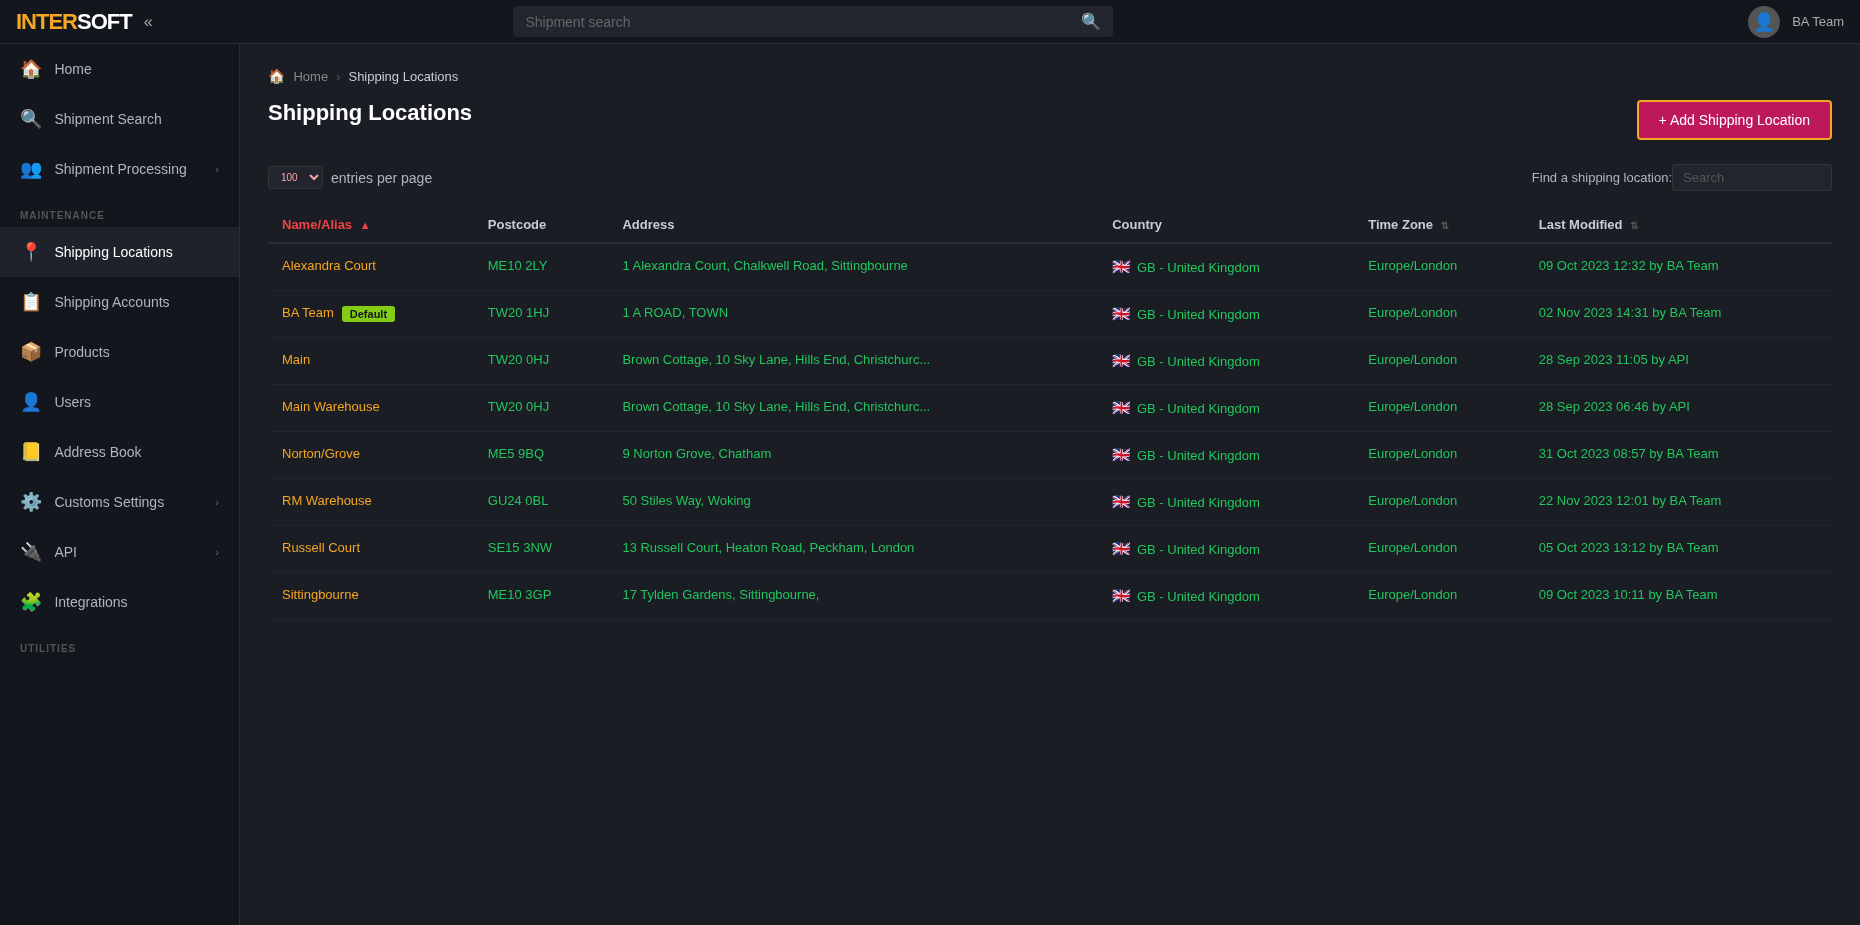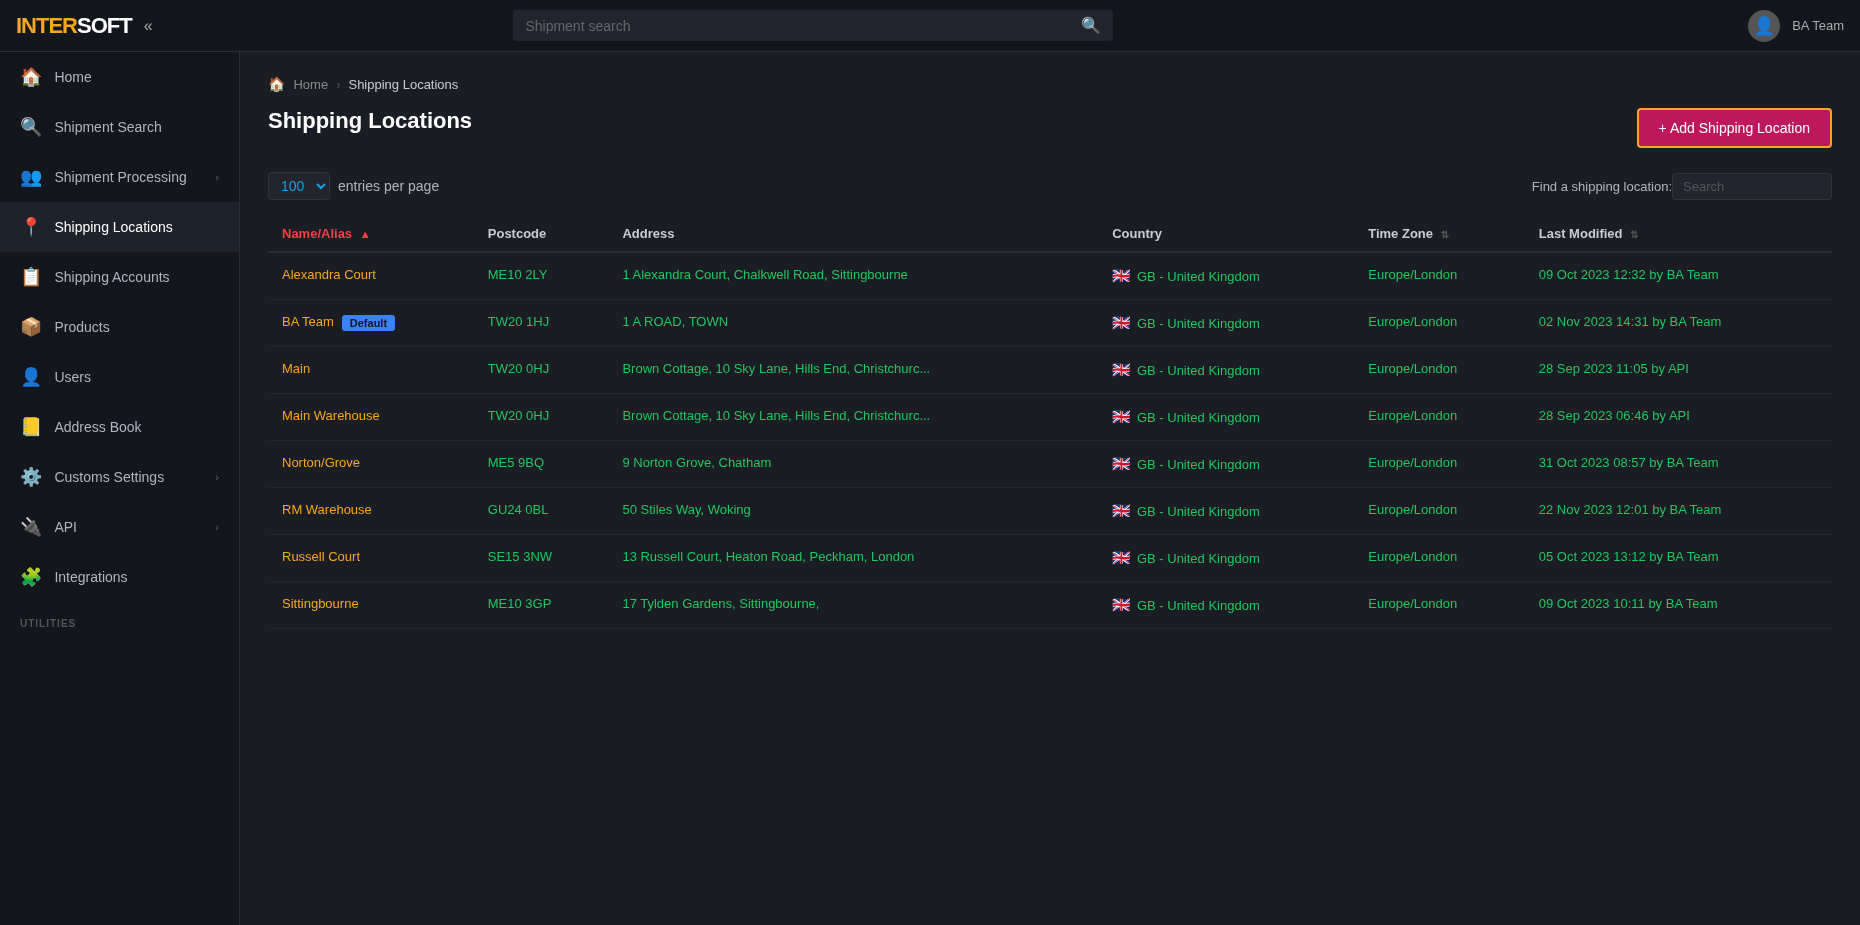"INTERSOFT" .topnav { height: 52px -> 44px }
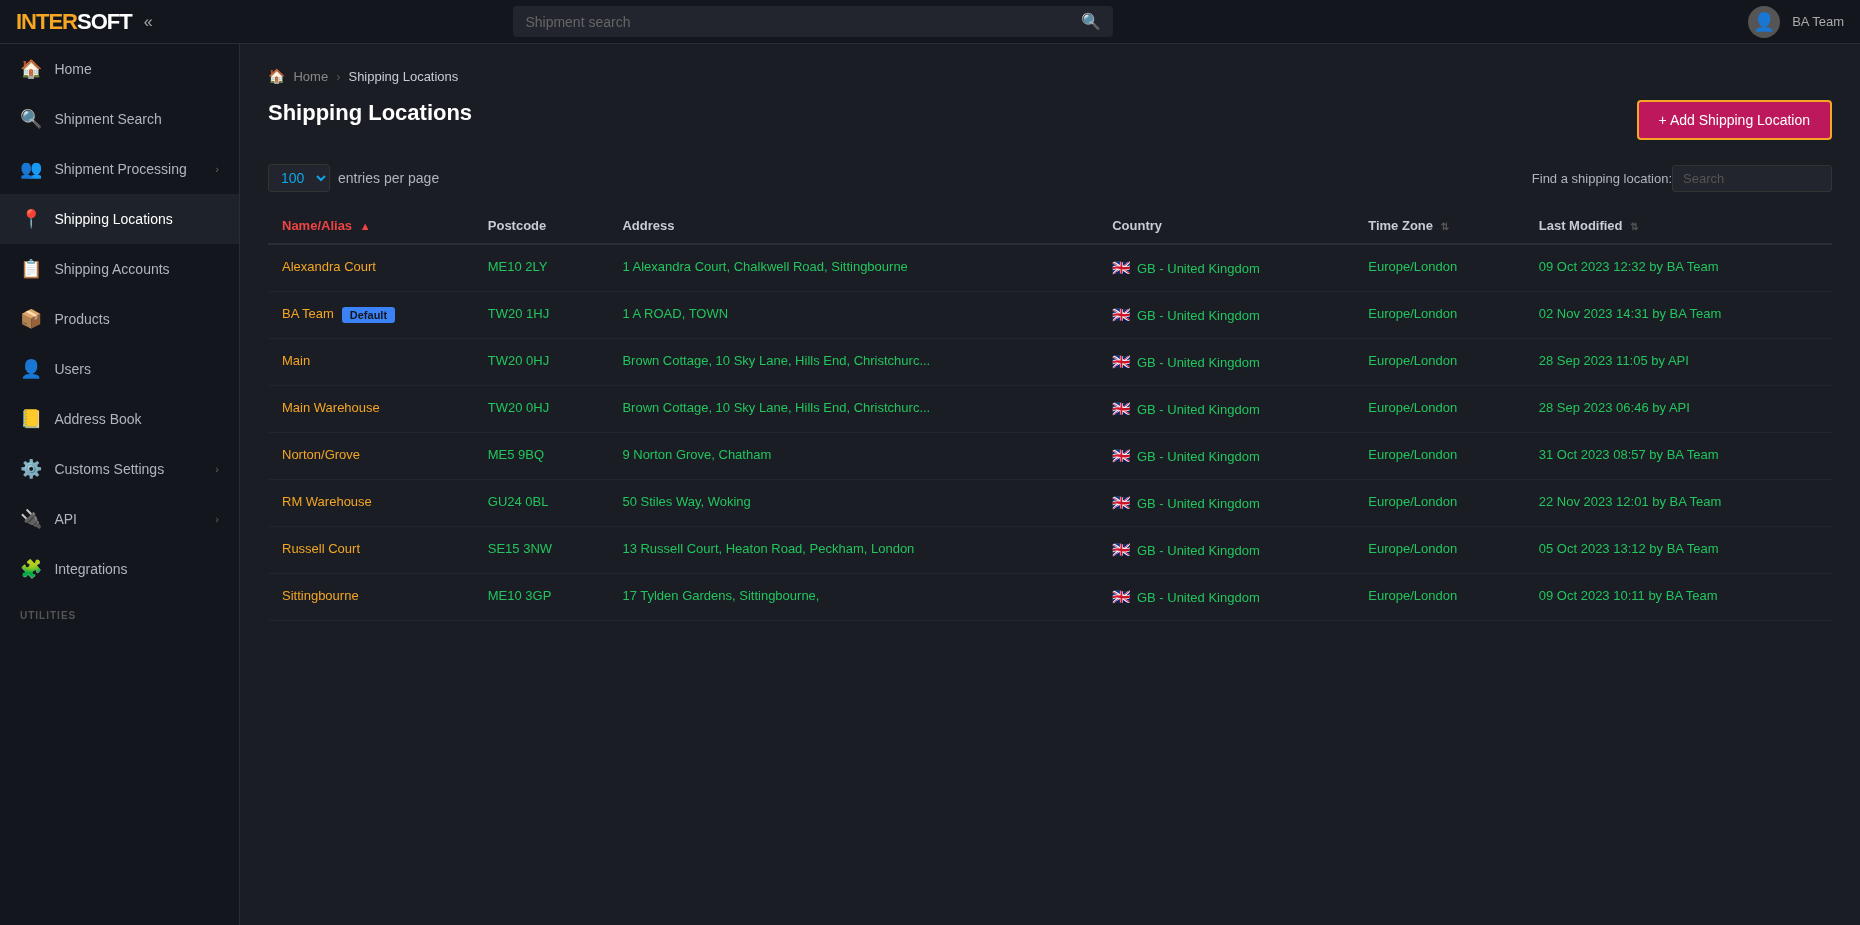"100" .entries-select select { color: #0ea5e9 -> #fca5a5; font-size: 14px -> 10px }
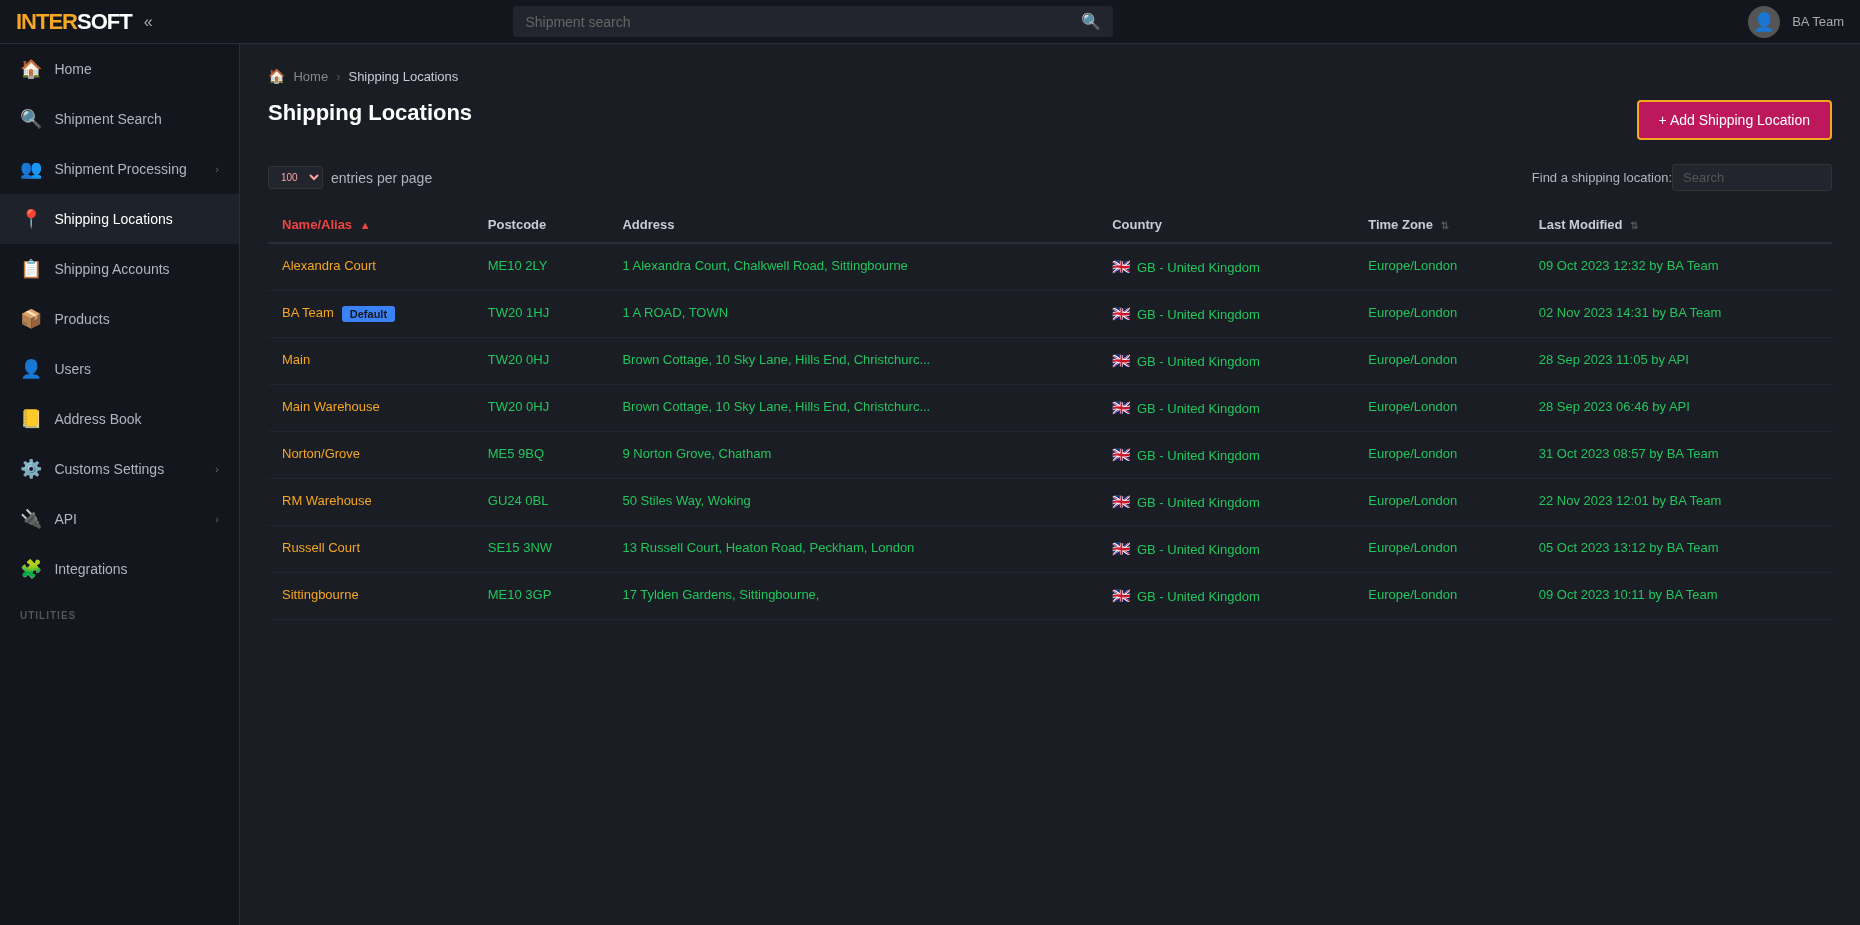"MAINTENANCE" div.sidebar-section-label { html: none -> <div>MAINTENANCE</div> }
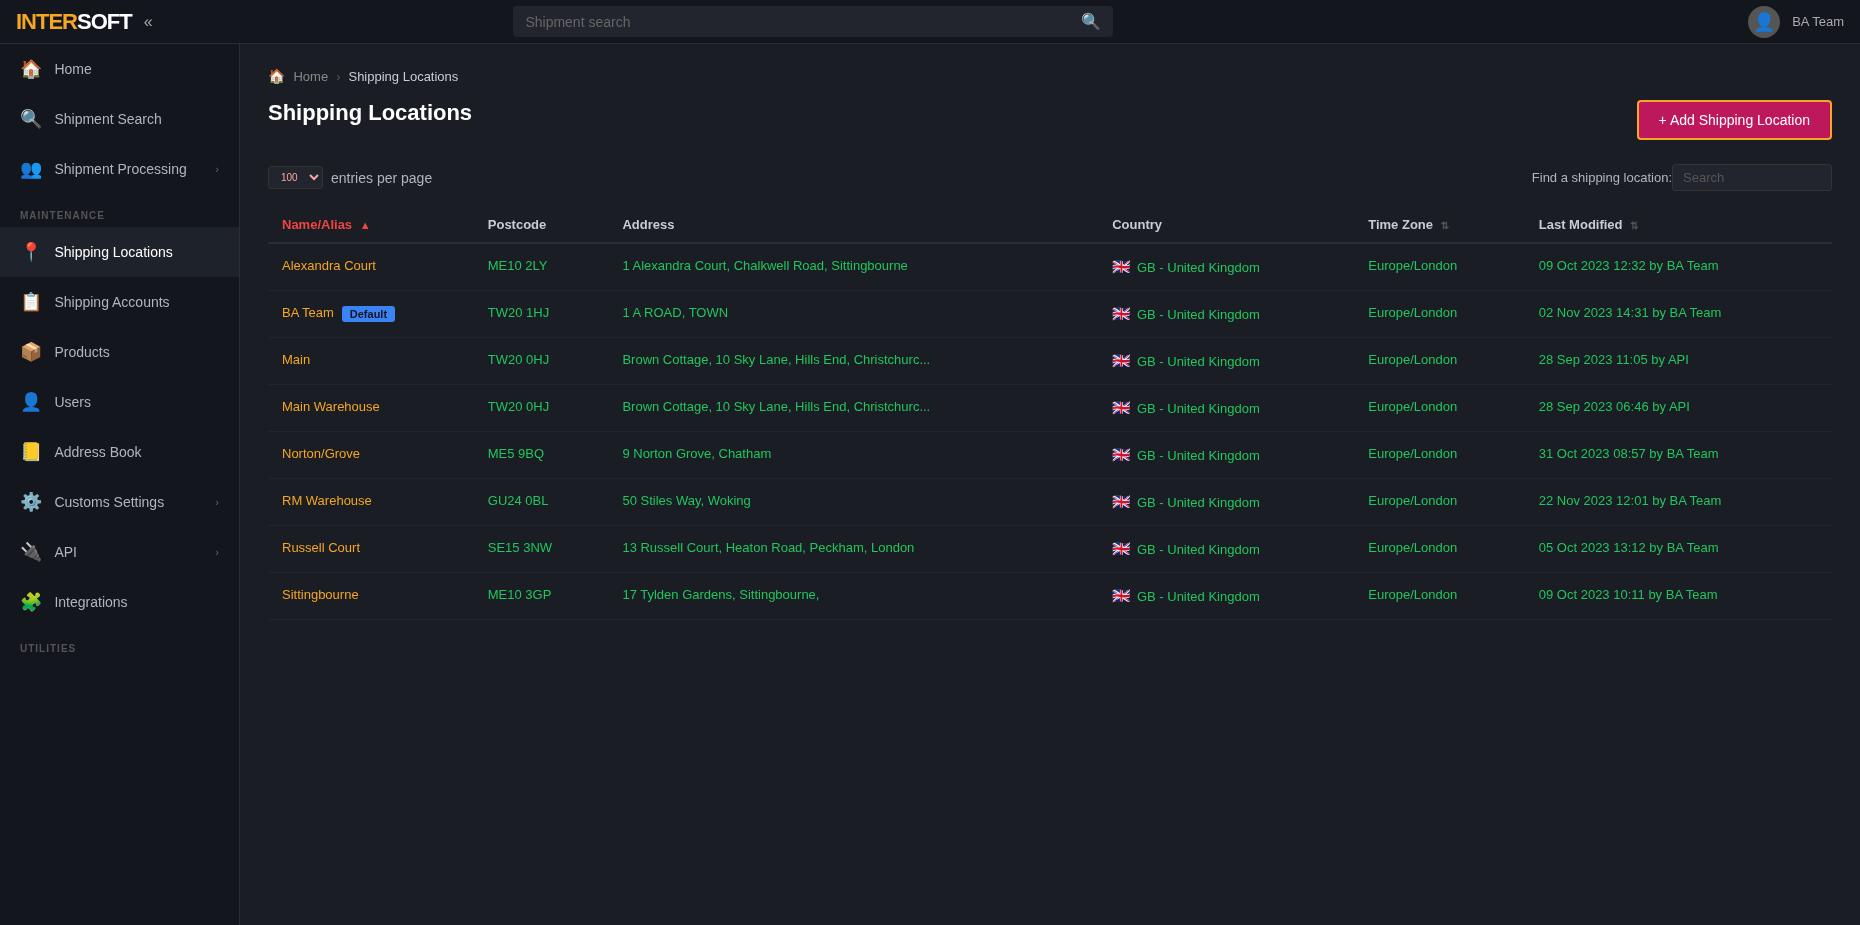"Default" .default-badge { background: #3b82f6 -> #84cc16 }
